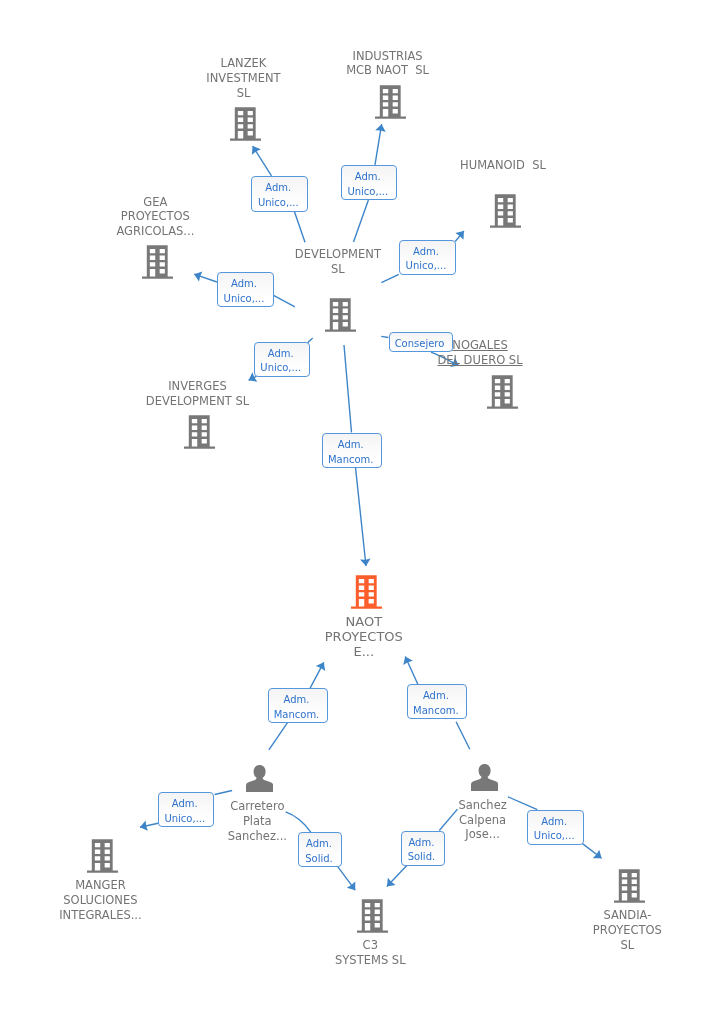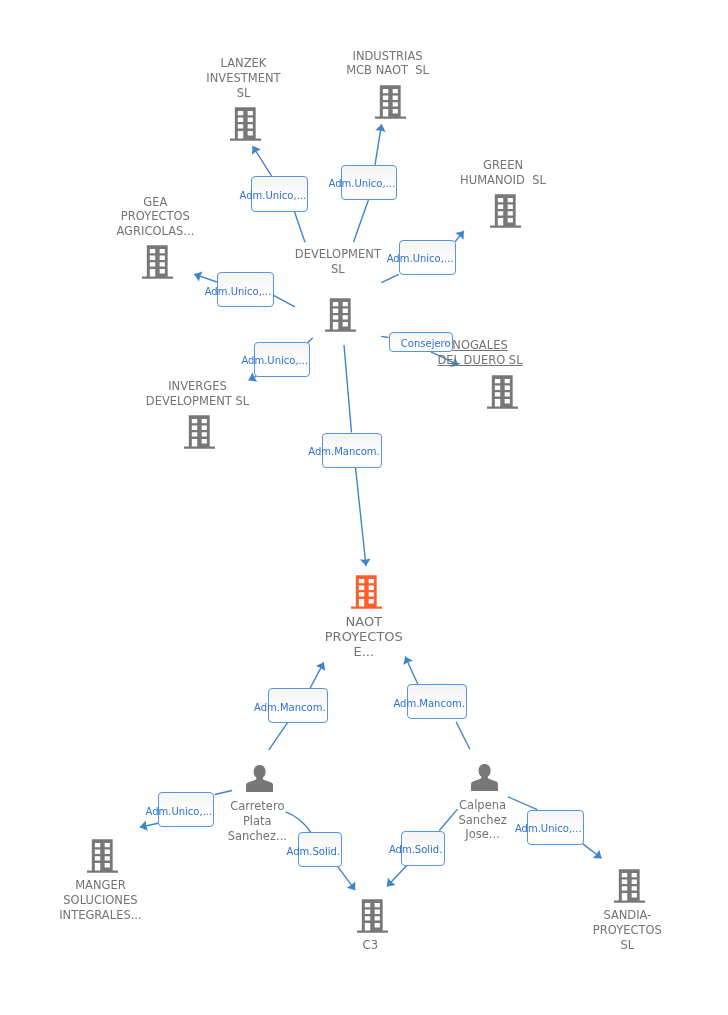"GREEN" div { html: <div>GREEN</div> -> none }
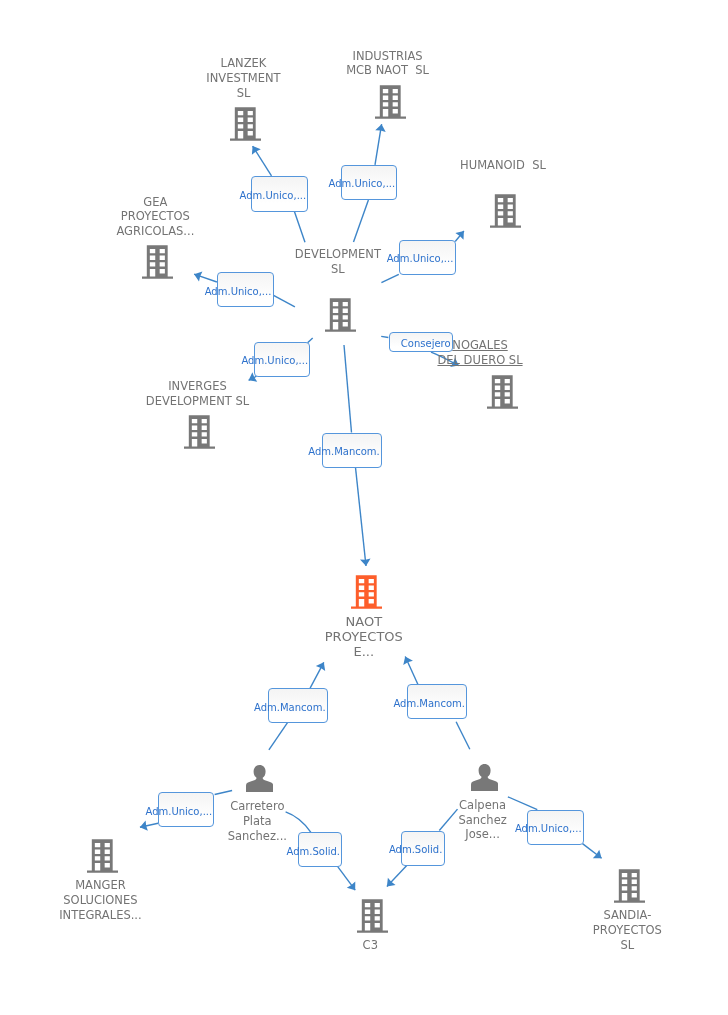"Adm." .elabel { flex-direction: row -> column; justify-content: flex-end -> center }
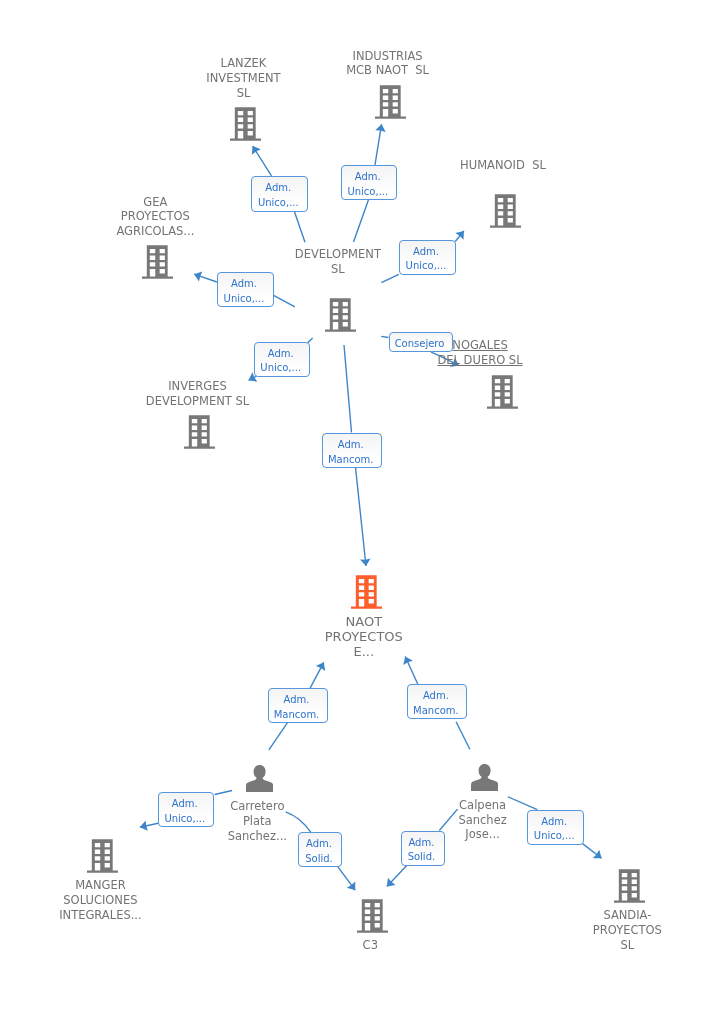"Calpena" div { order: before "Sanchez" -> after "Sanchez" }
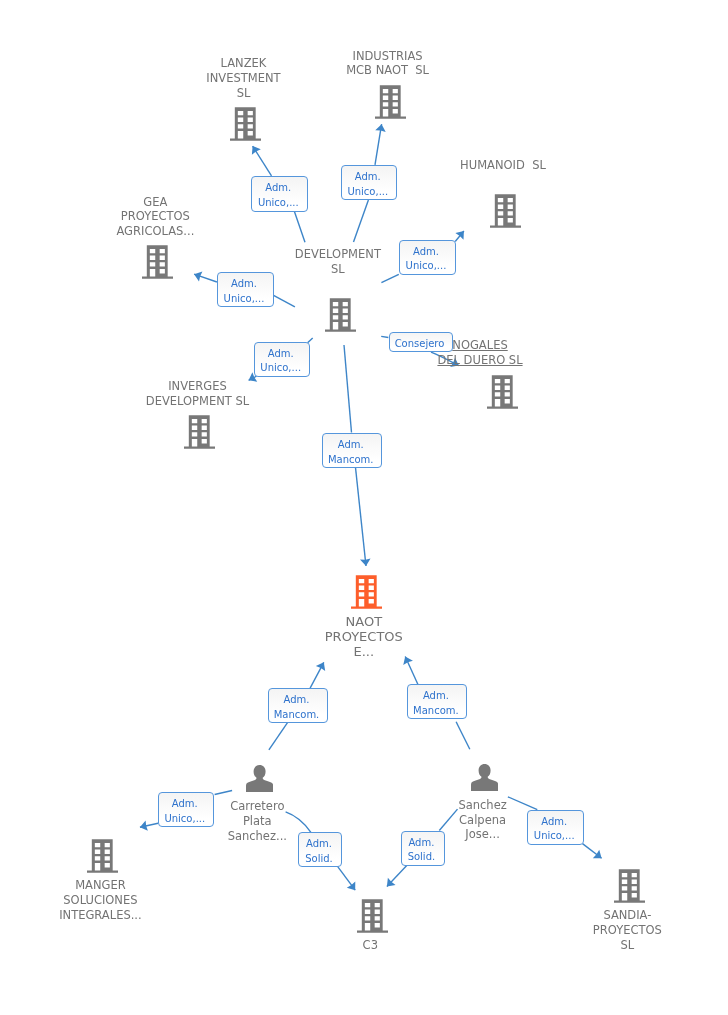"SYSTEMS SL" div { html: none -> <div>SYSTEMS SL</div> }
